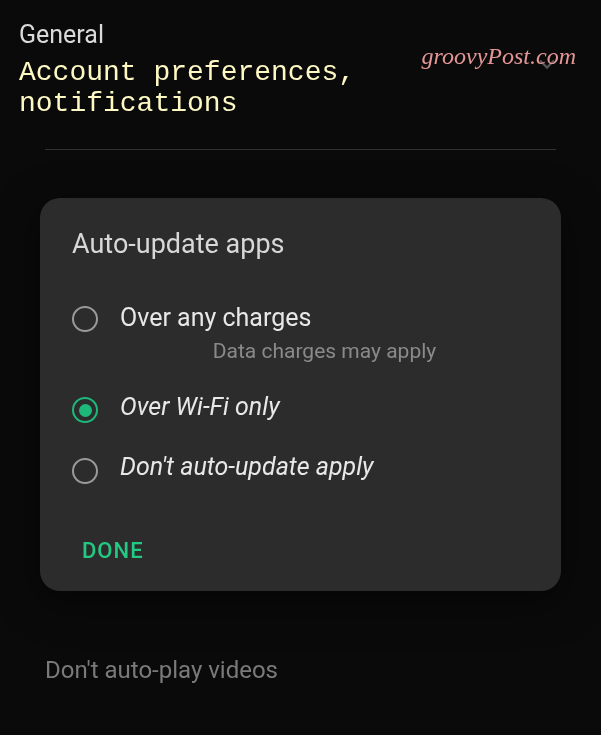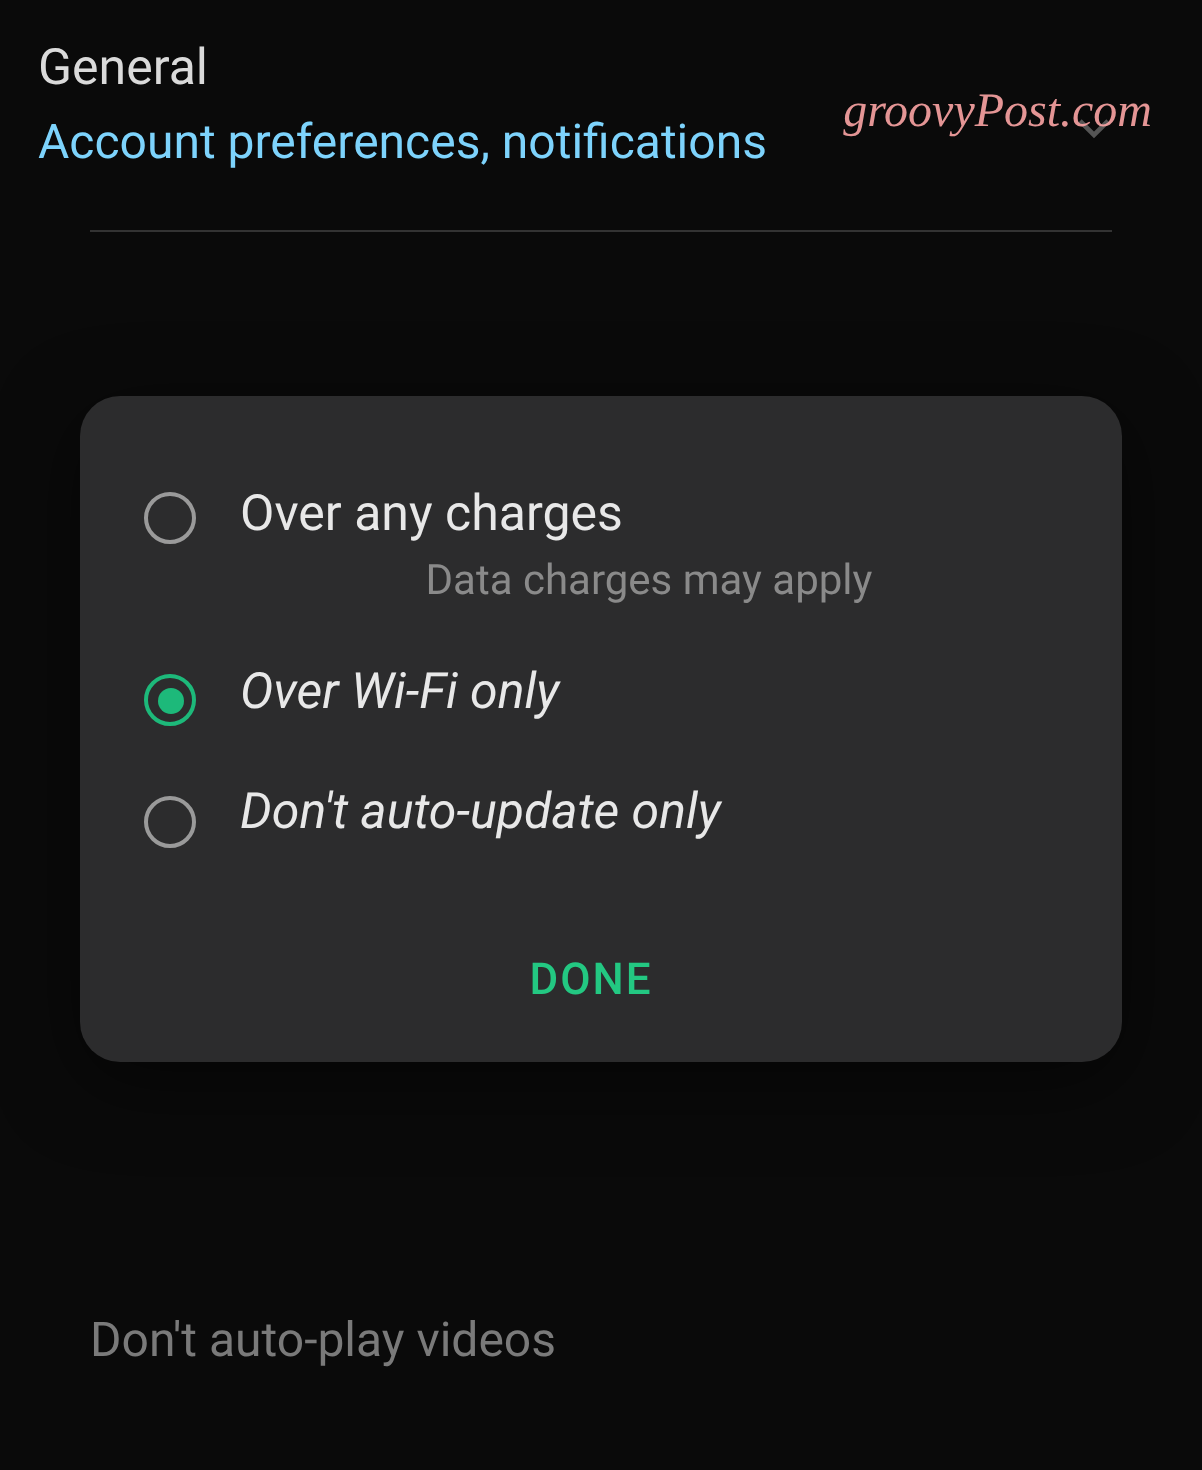"Account preferences, notifications" .section-subtitle { color: #7dd3fc -> #fef9c3; font-family: none -> Liberation Mono, monospace; font-size: 24px -> 28px }
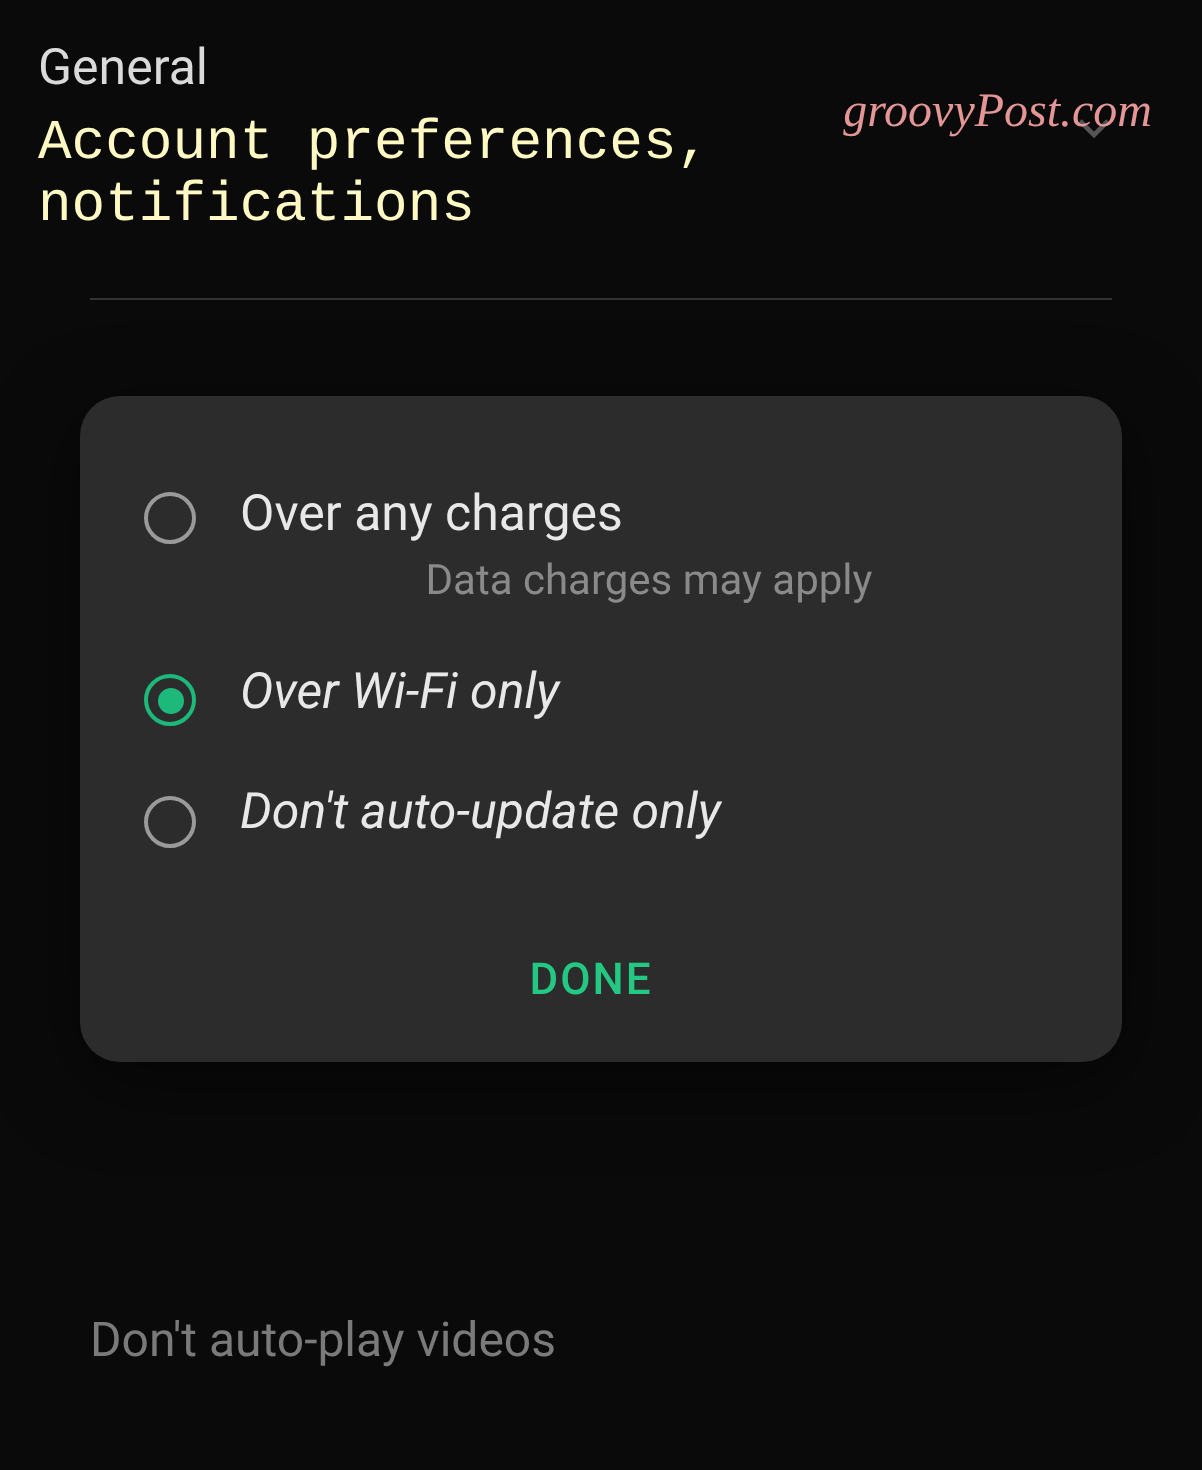"Auto-update apps" div.dialog-title { html: none -> <div>Auto-update apps</div> }
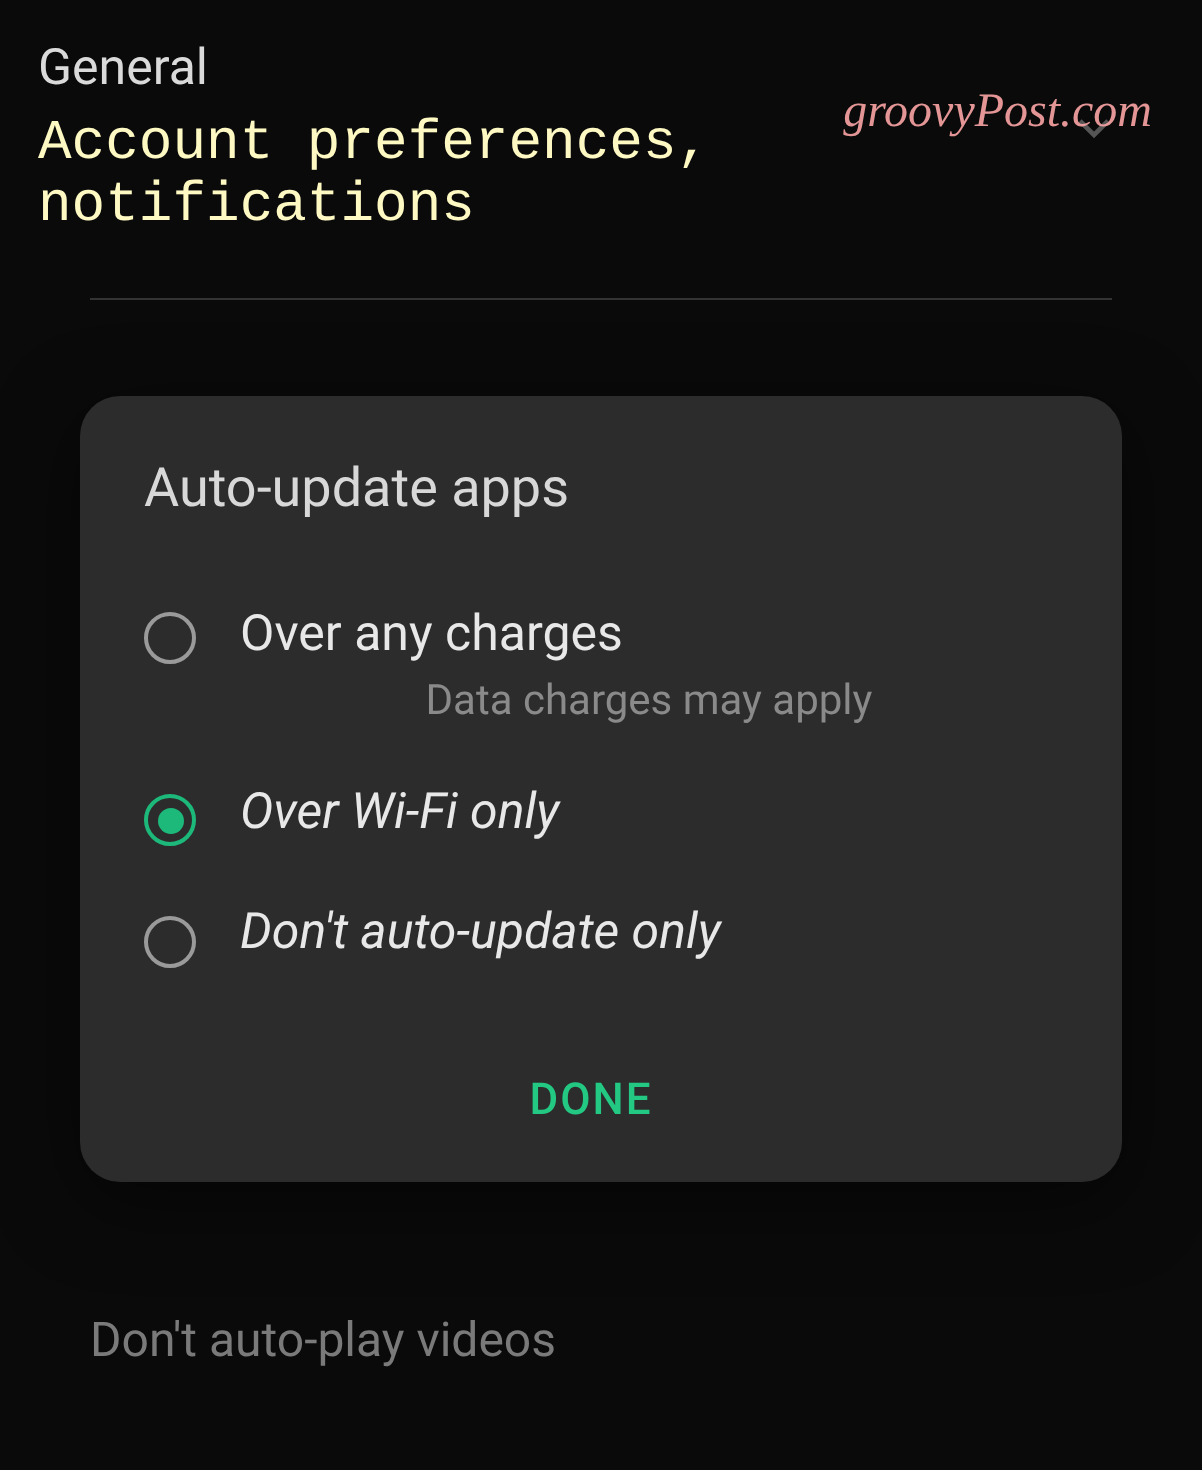"Don't auto-update only" div.radio-label { text: only -> apply }
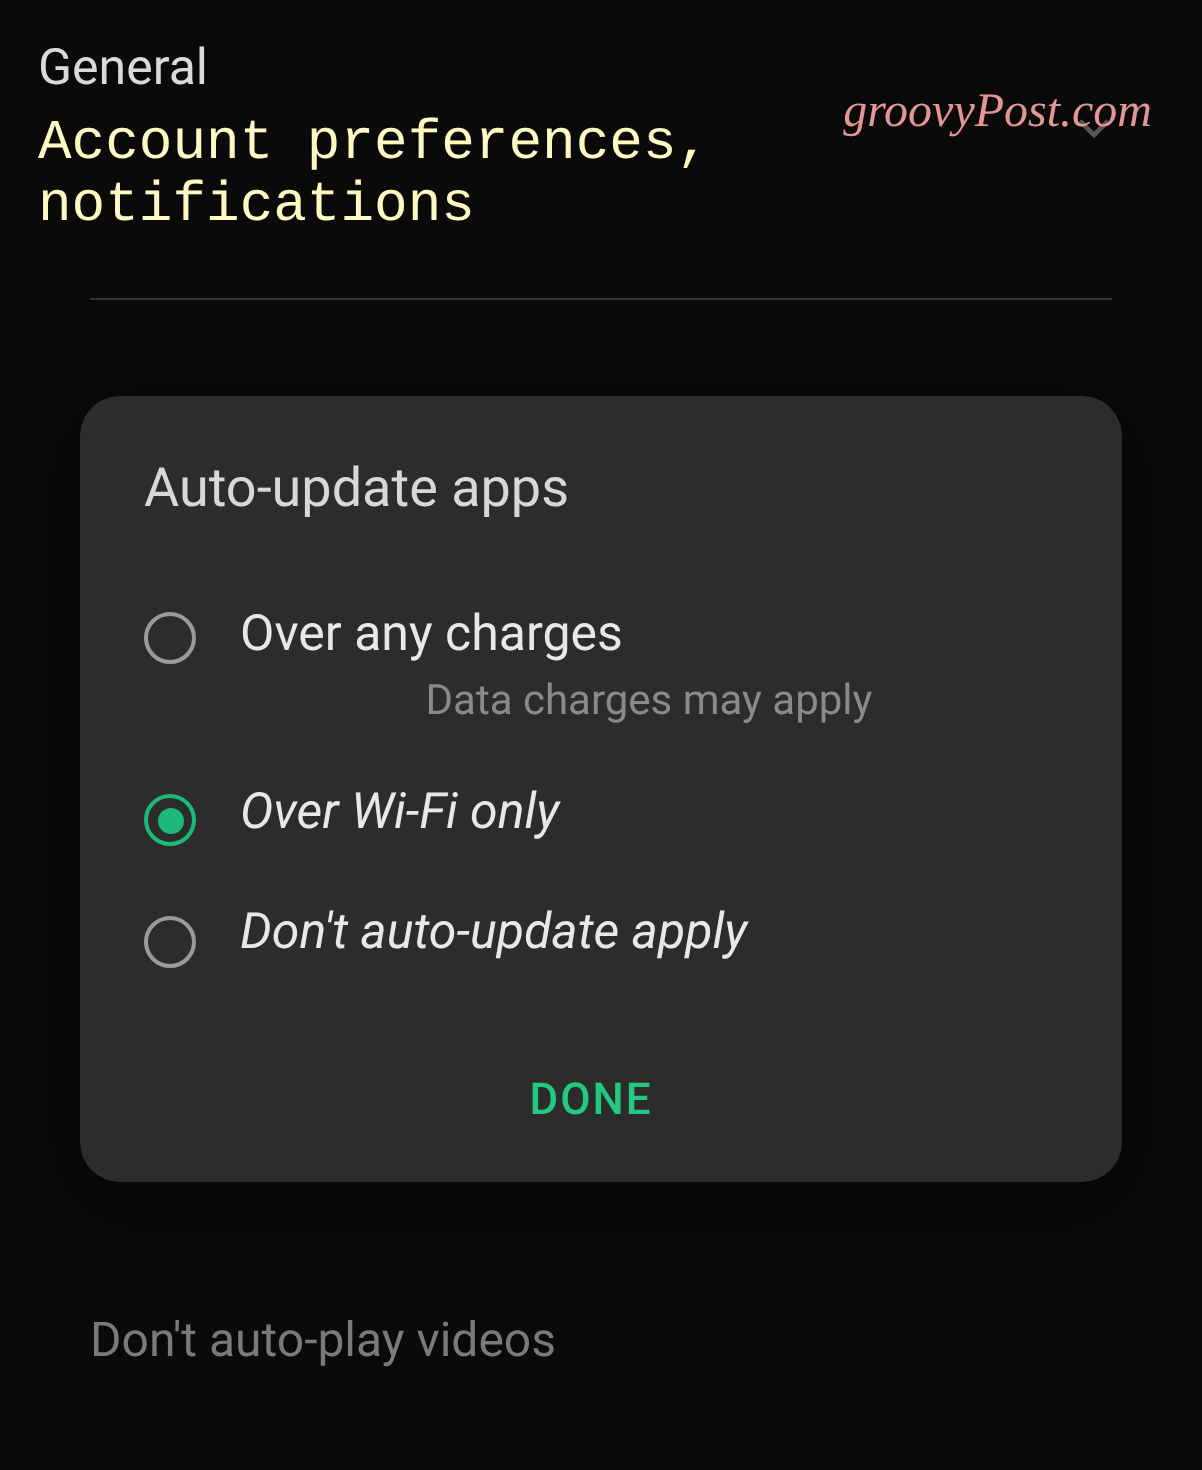"DONE" .dialog-actions { justify-content: center -> flex-start }
